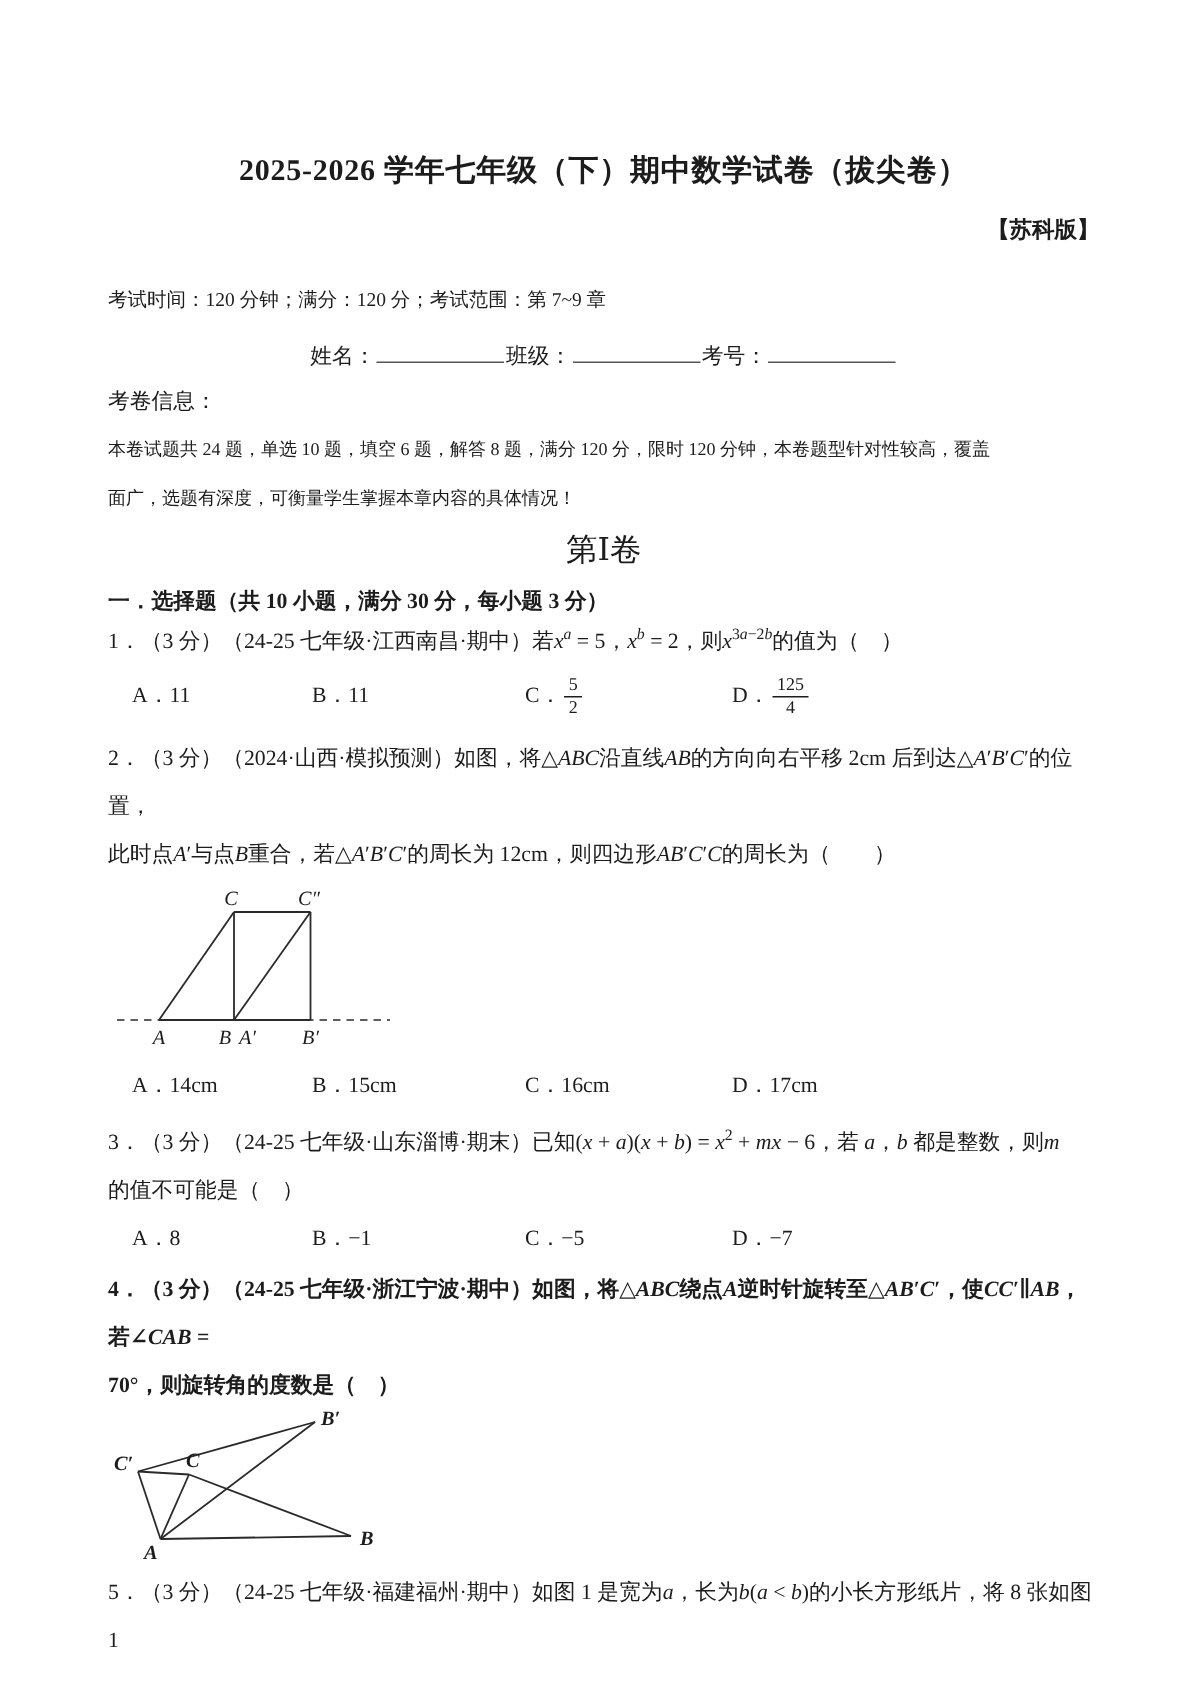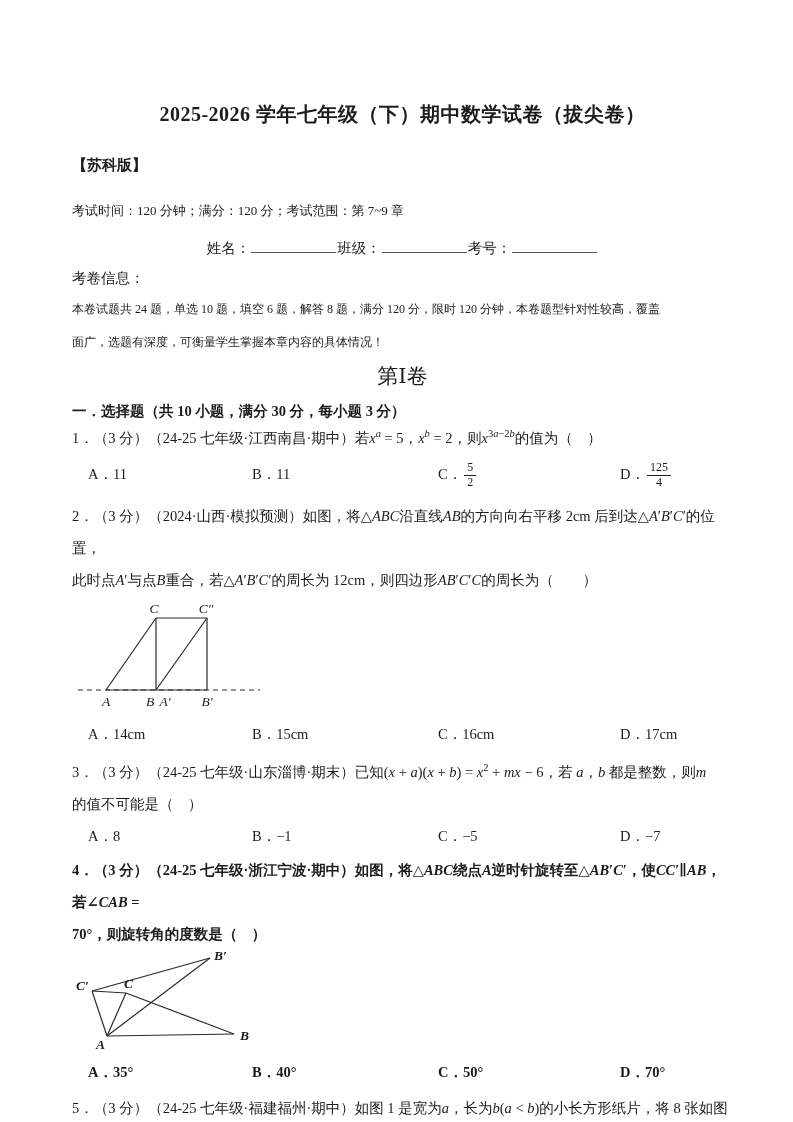"【苏科版】" .edition { margin-top: 30px -> 19px; text-align: left -> right }
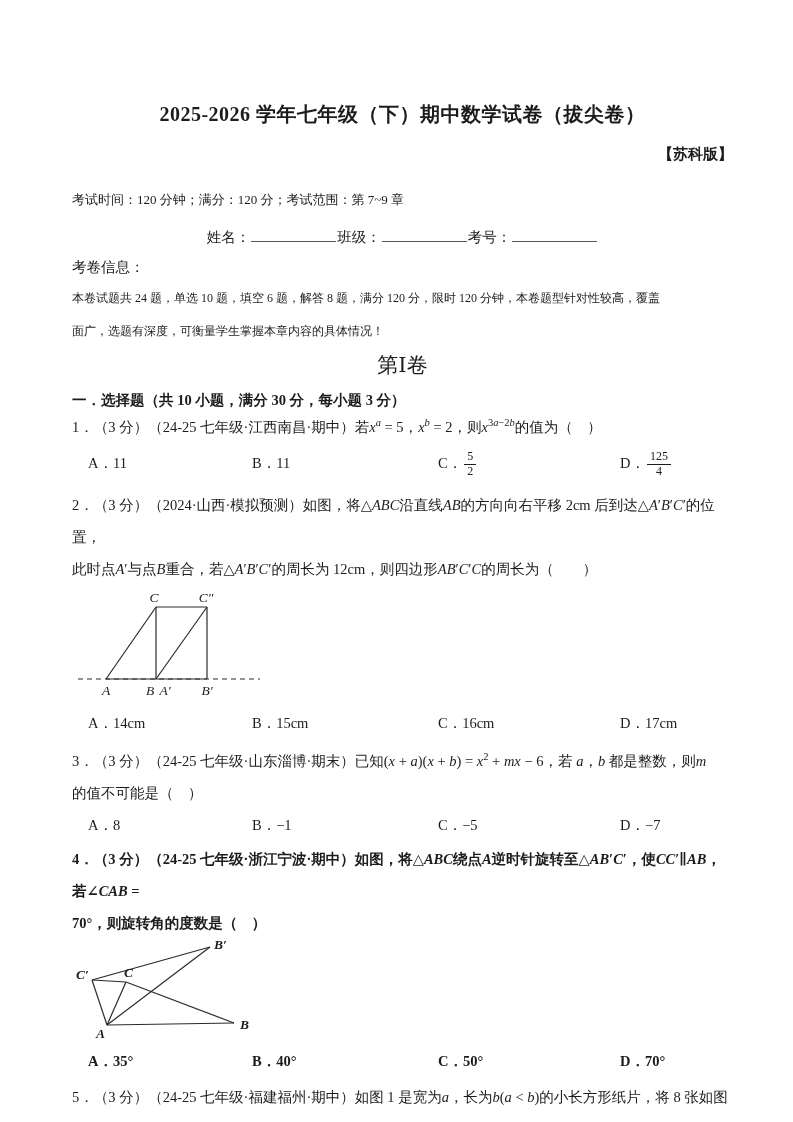"A．11" .options { gap: 44px -> none }
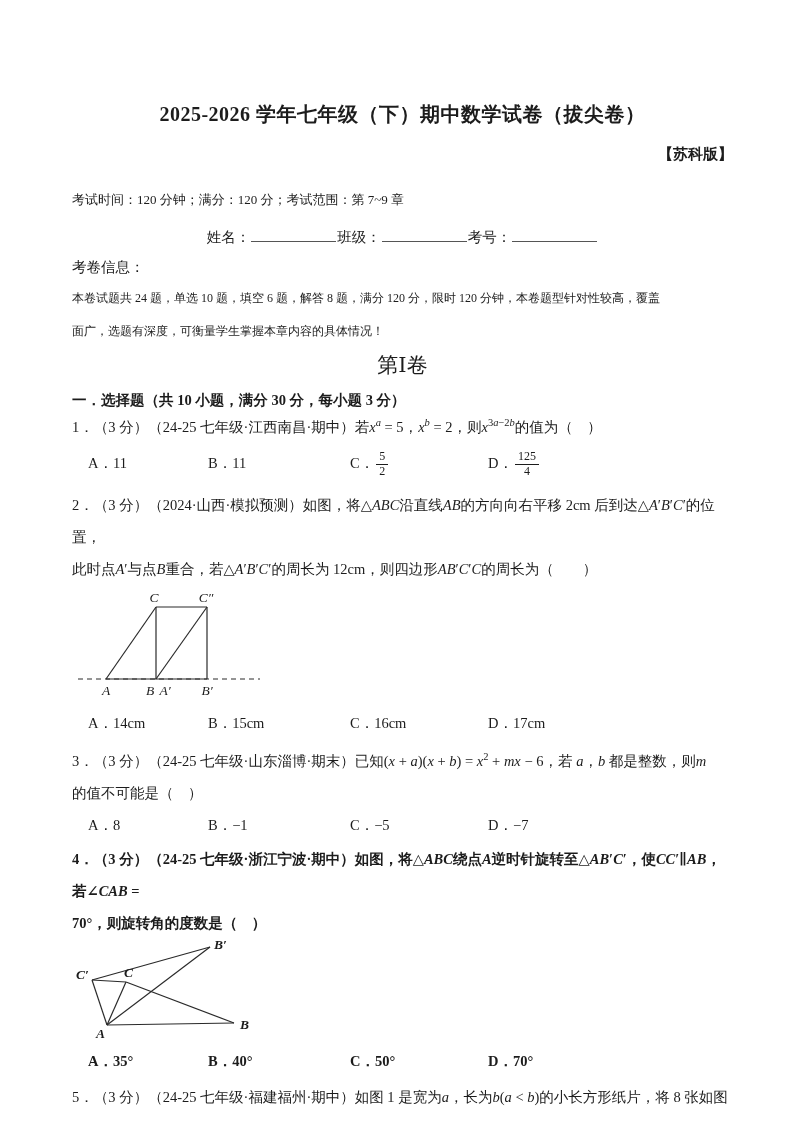"A．35°" div.options { html: <div> <span>A．35°</span> <span>B．40°</span> <span>C．50°</span> <span>D．70°</span> </div> -> none }
